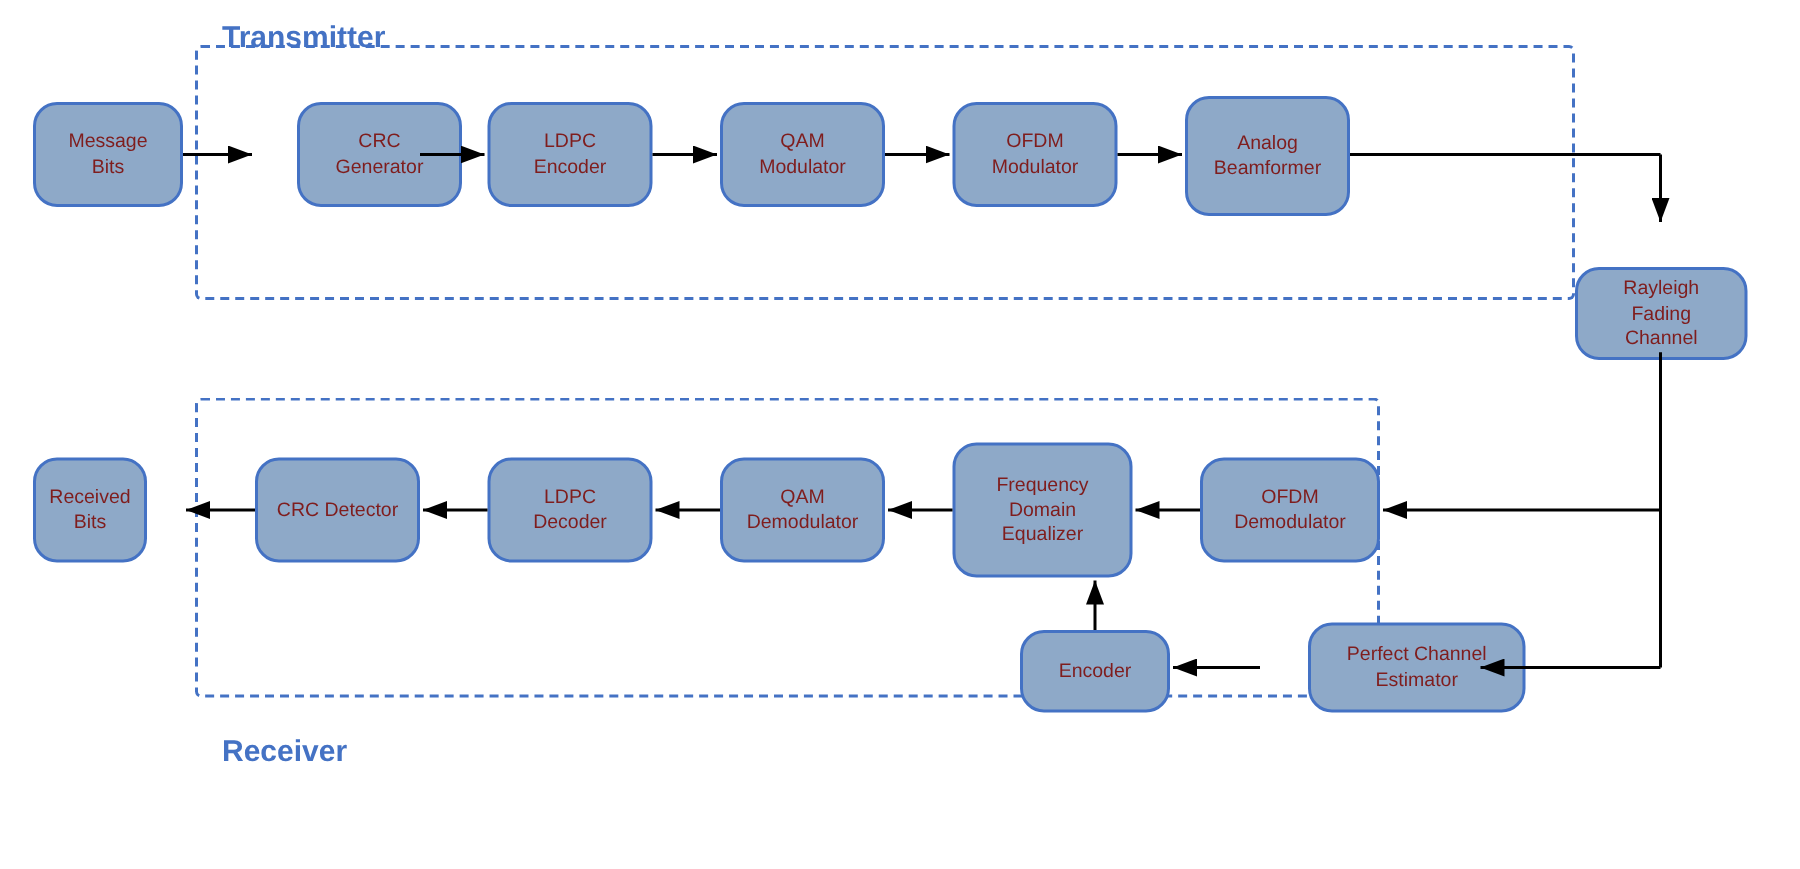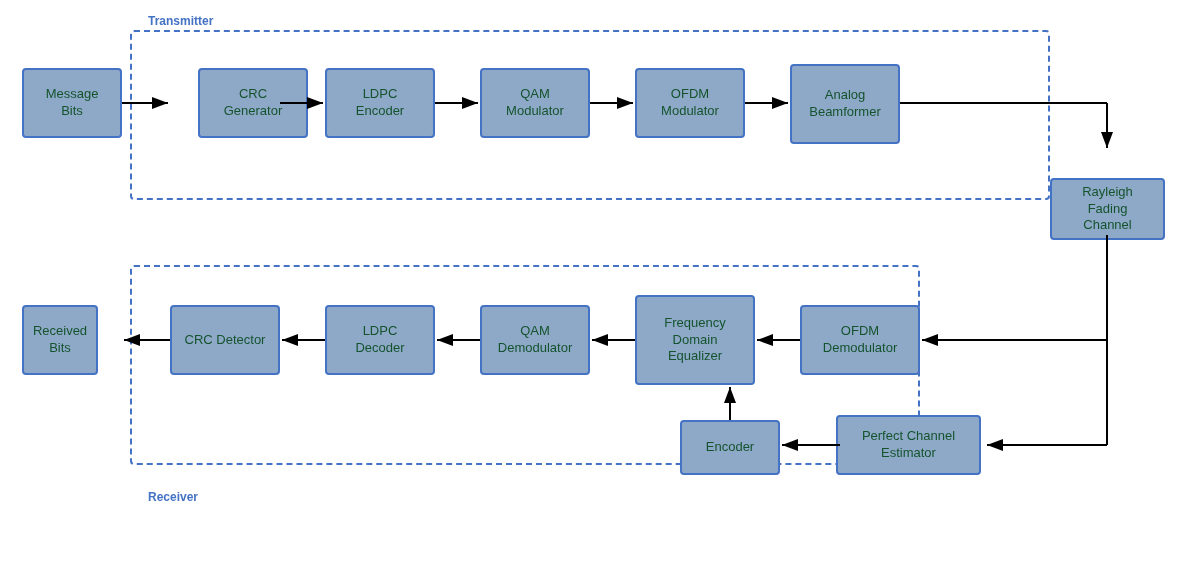"Transmitter" .dashed-label { font-size: 12px -> 20px }
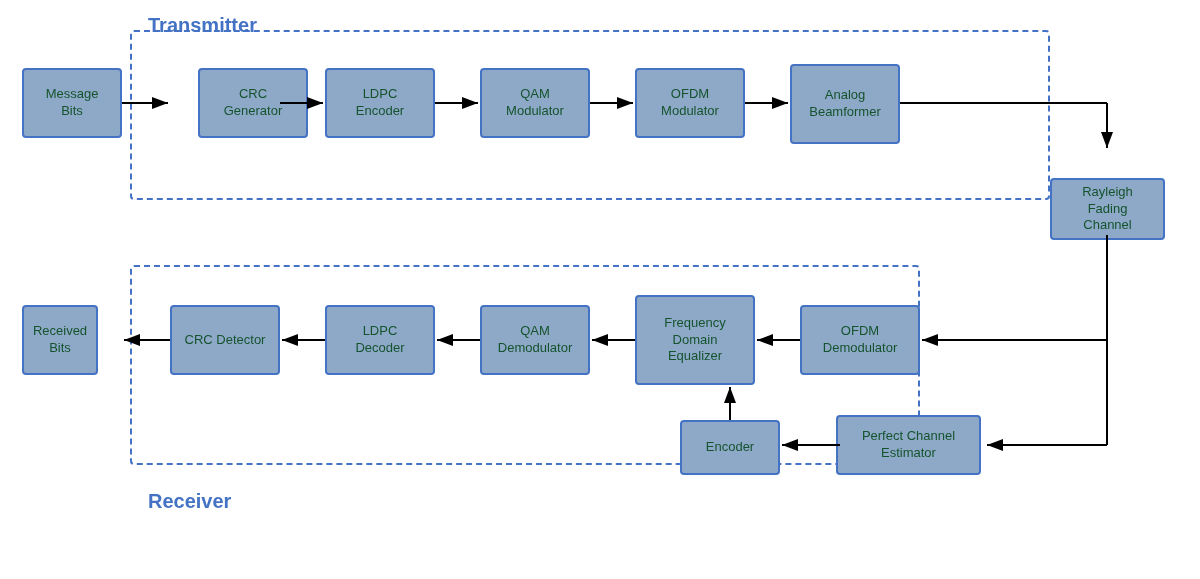"Message" .block { border-radius: 4px -> 16px; color: #14532d -> #7f1d1d }
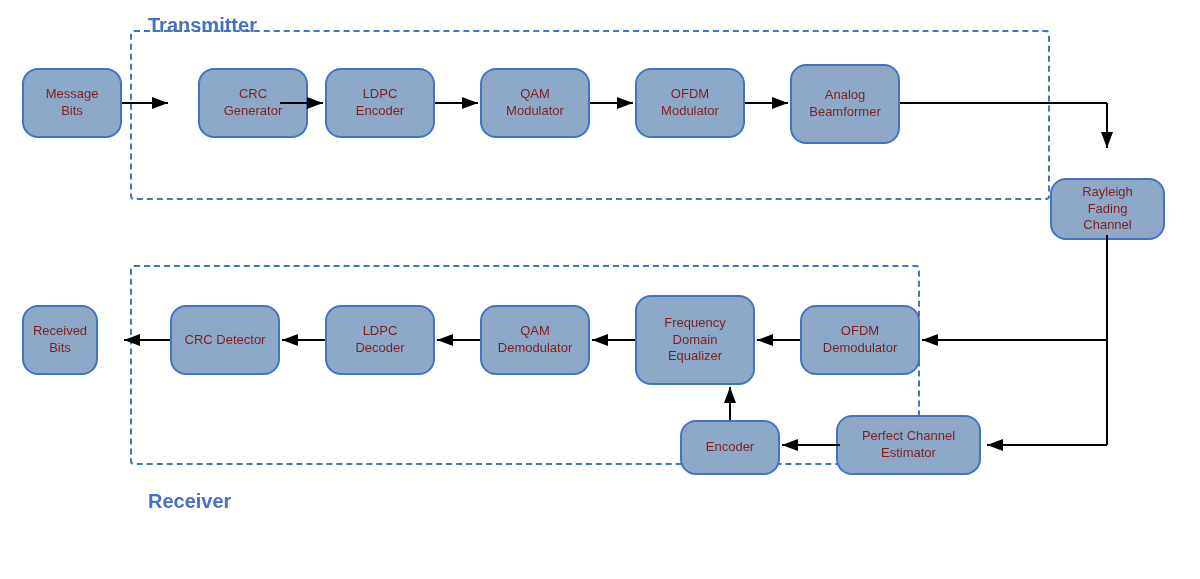"Perfect Channel" div.block { left: 836px -> 872px }
